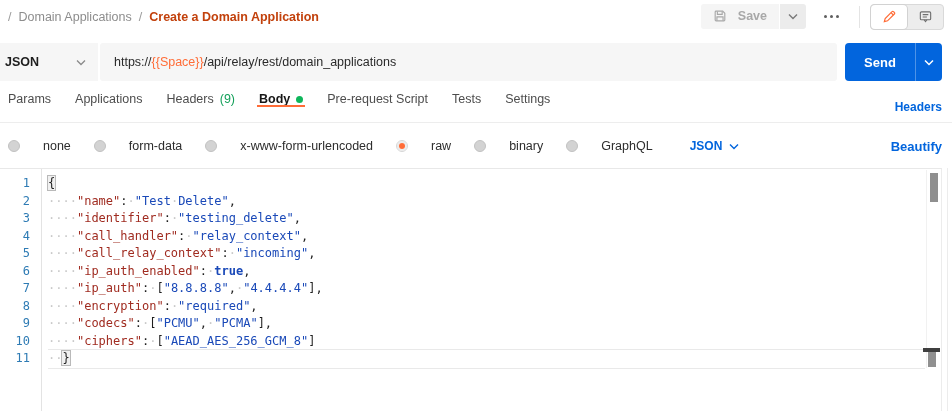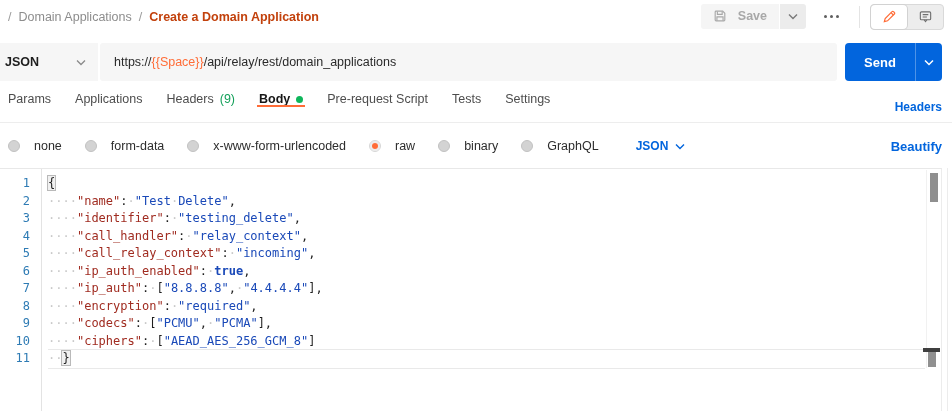"none" .radio-item { gap: 14px -> 23px }
